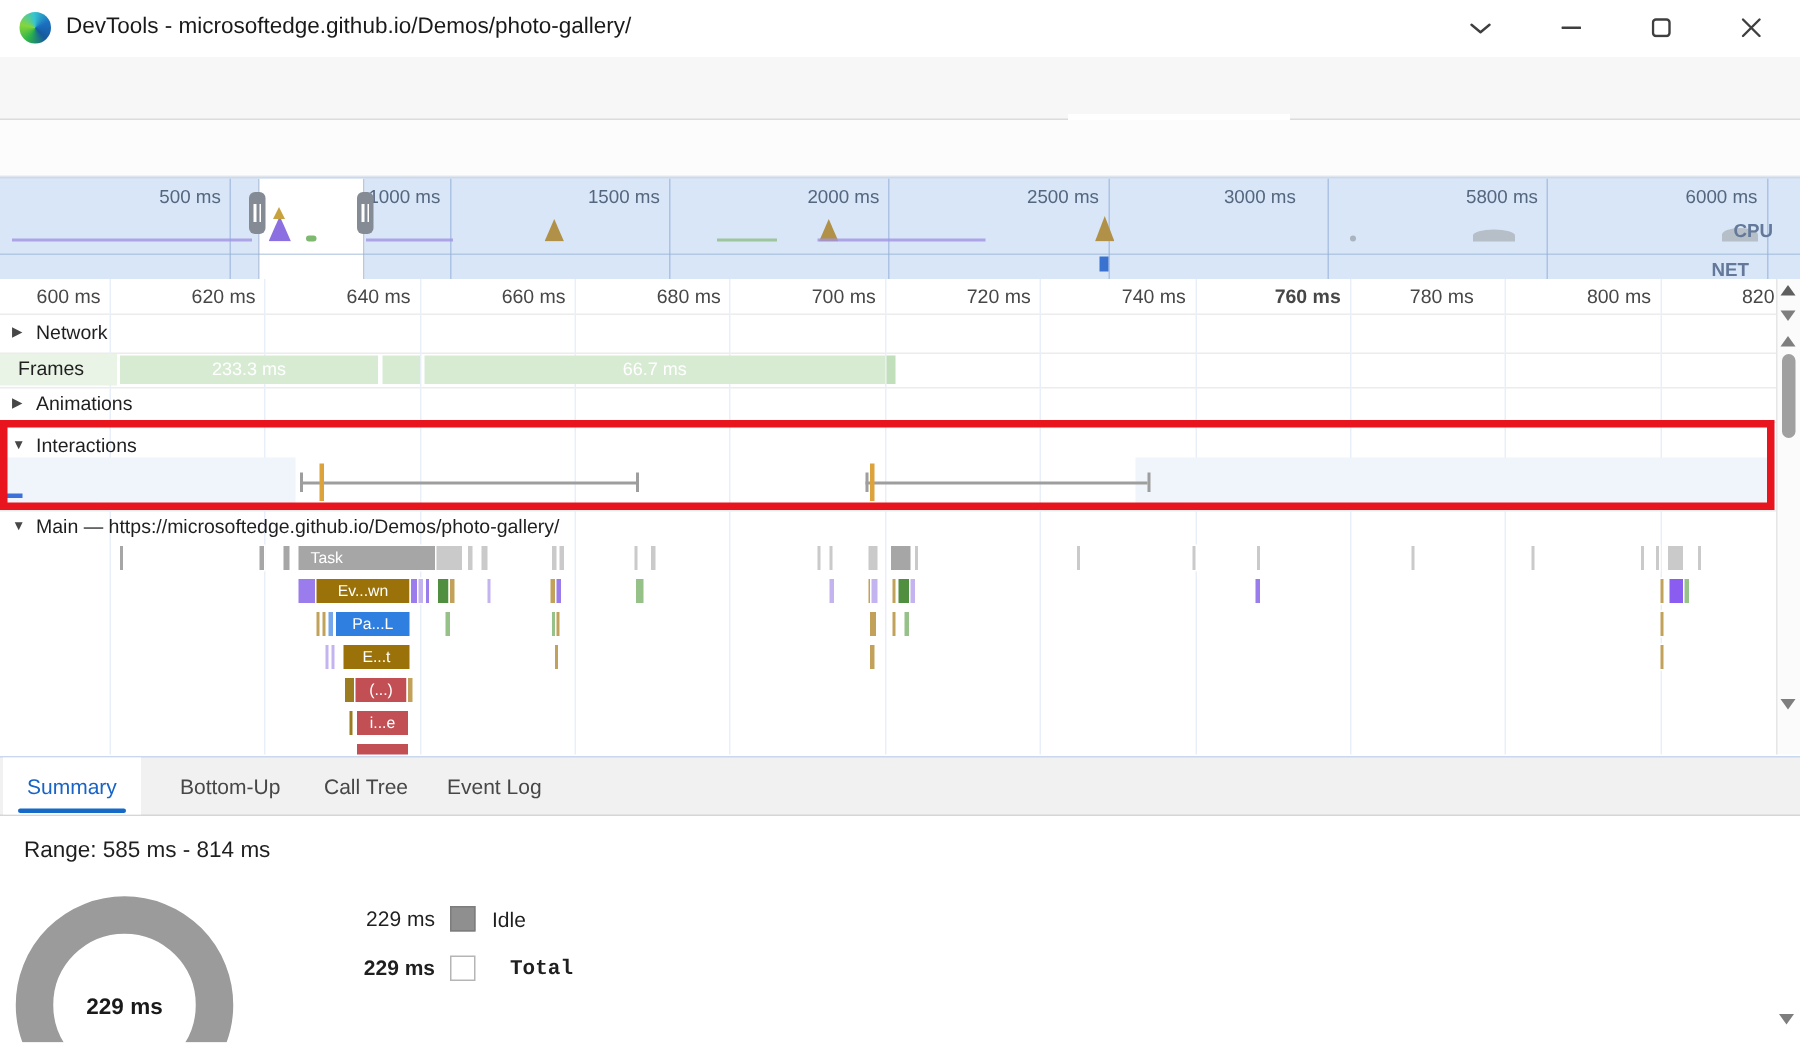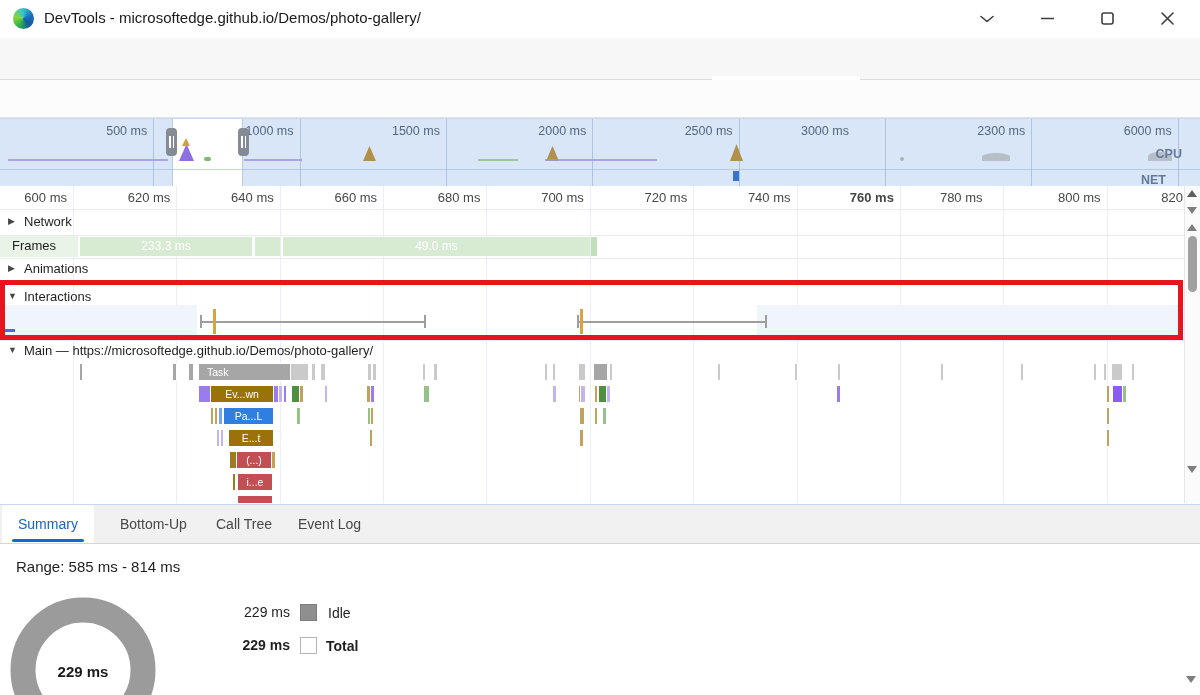"3000 ms" div { text-align: left -> center }
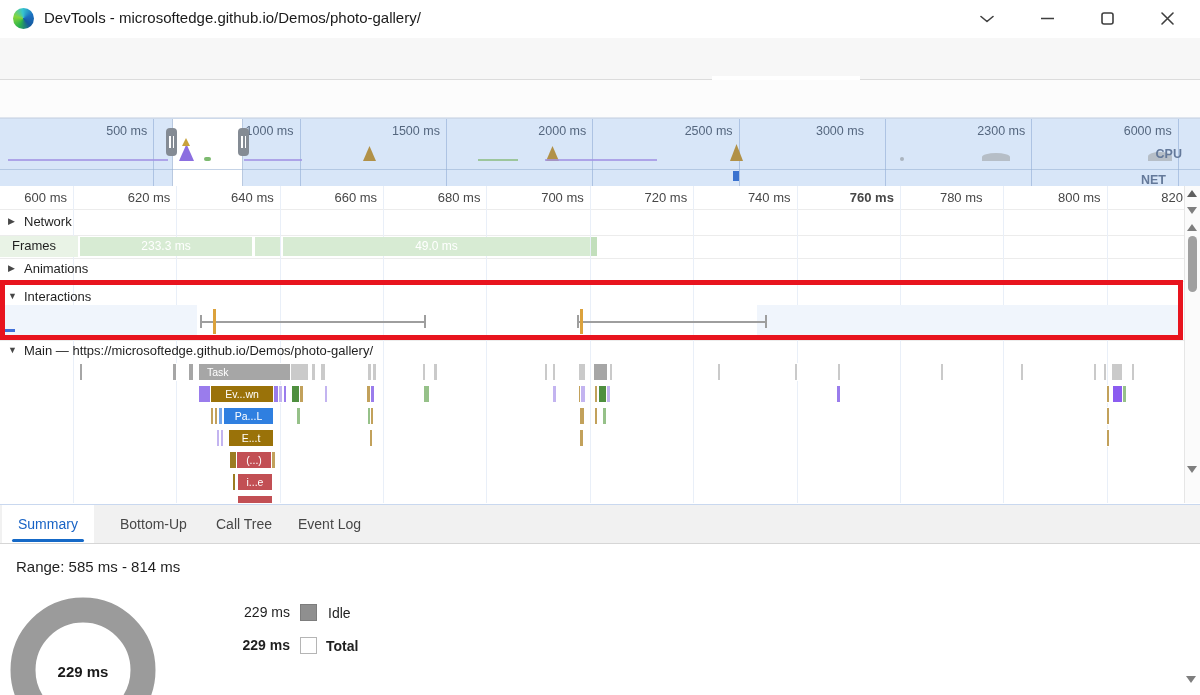"2300 ms" div { text: 2300 -> 5800 }
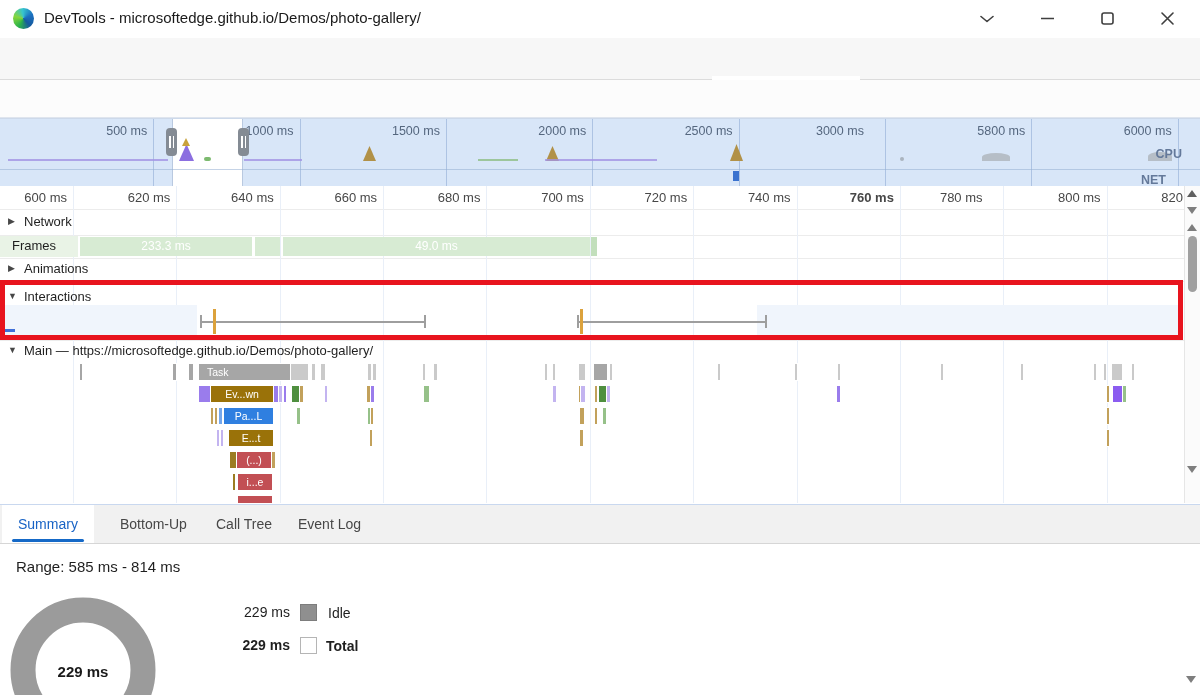"49.0 ms" div { text: 49.0 -> 66.7 }
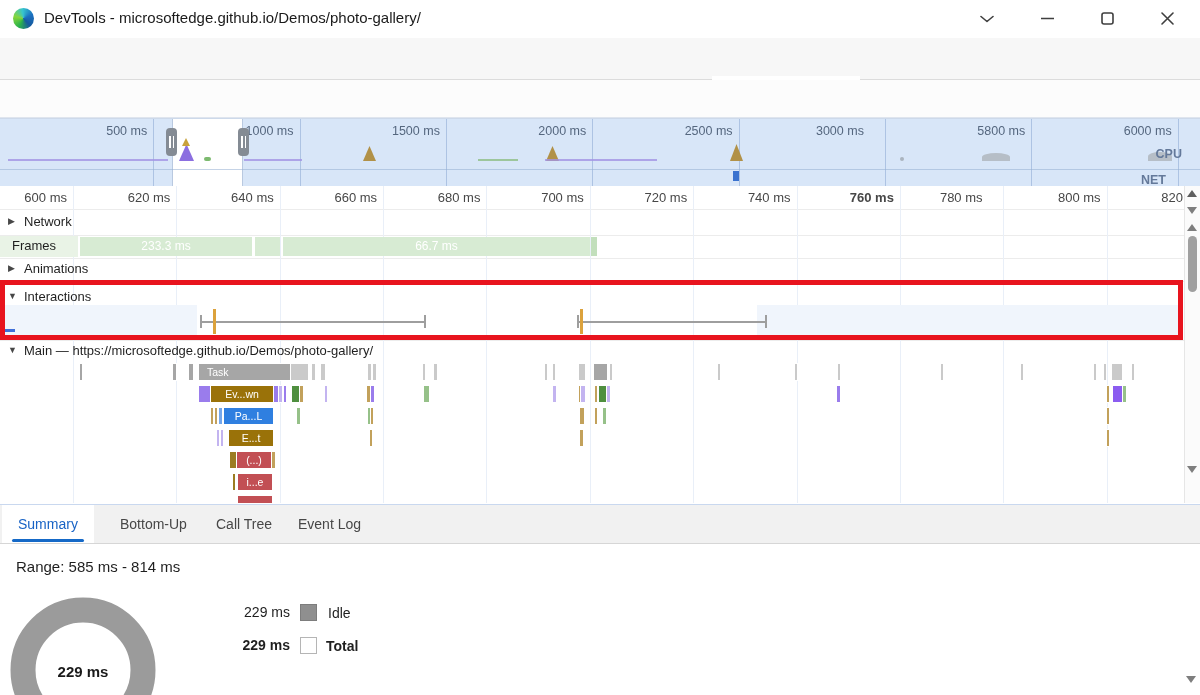"Total" span.leg-label { font-family: none -> Liberation Mono, monospace; left: 98px -> 112px }
